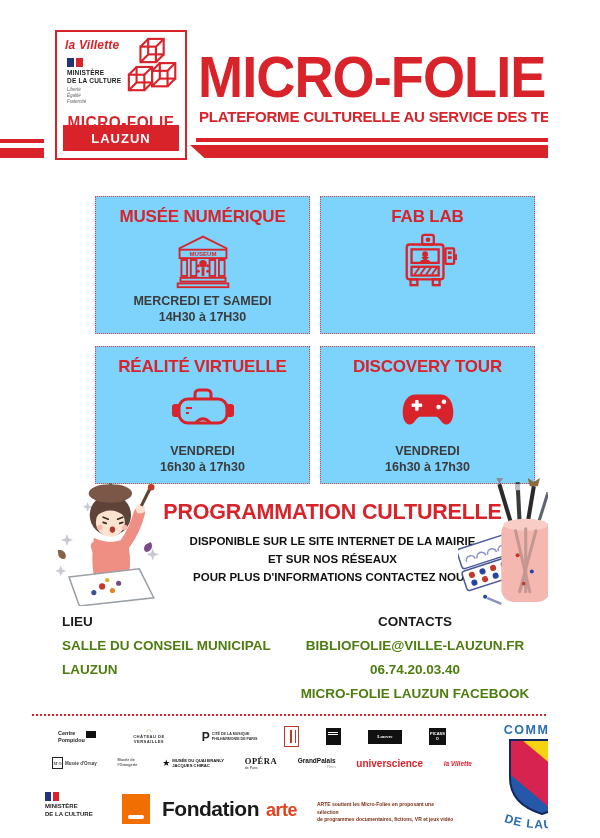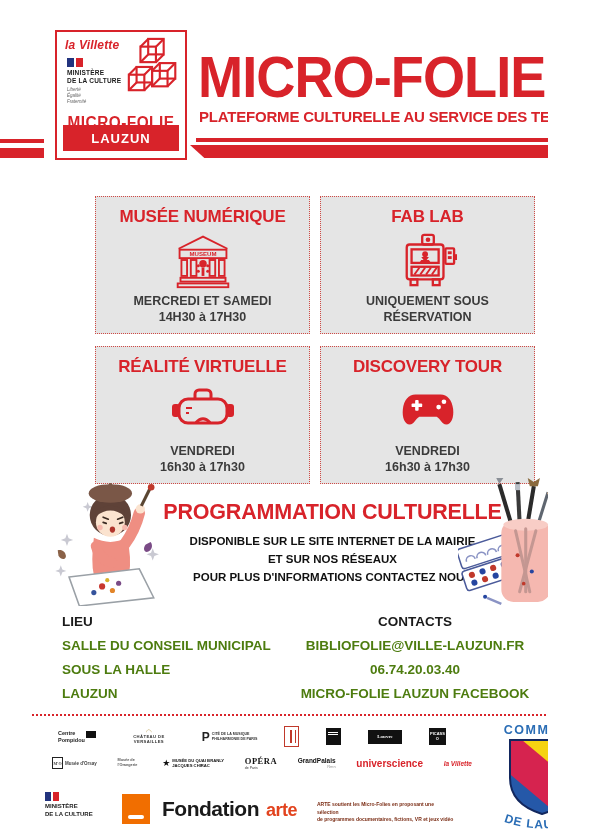"MUSÉE NUMÉRIQUE" .card { background: #e5e5e5 -> #7dd3fc }
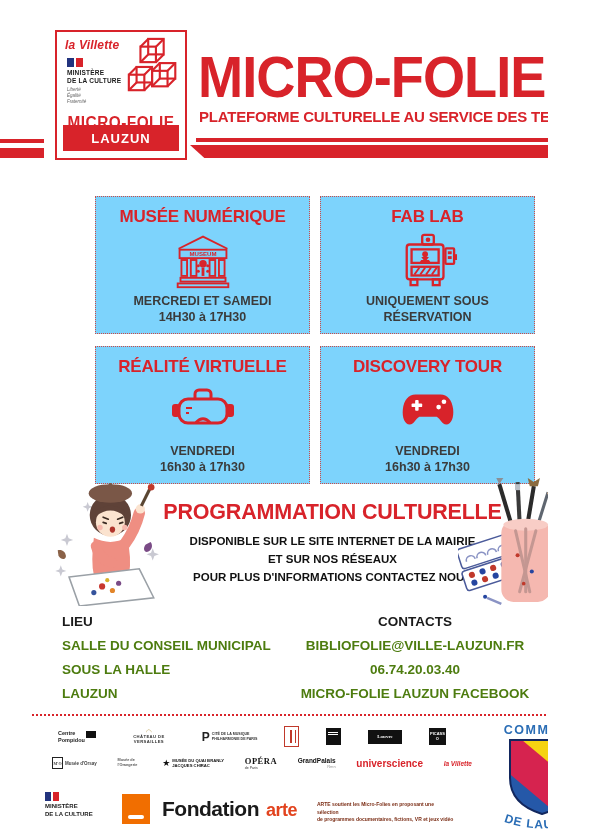"UNIQUEMENT SOUS" div.card-sched { html: <div> <div>UNIQUEMENT SOUS</div> <div>RÉSERVATION</div> </div> -> none }
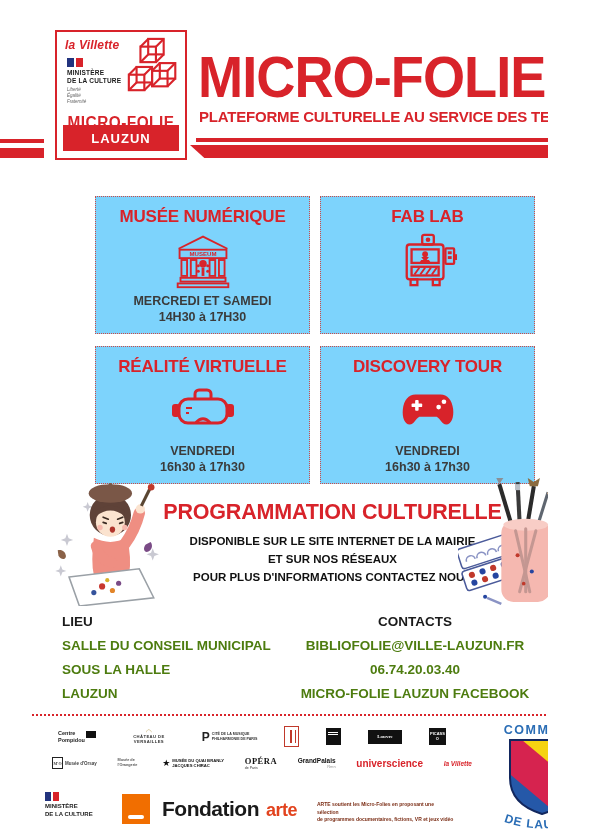"SOUS LA HALLE" div.info-line { html: <div>SOUS LA HALLE</div> -> none }
